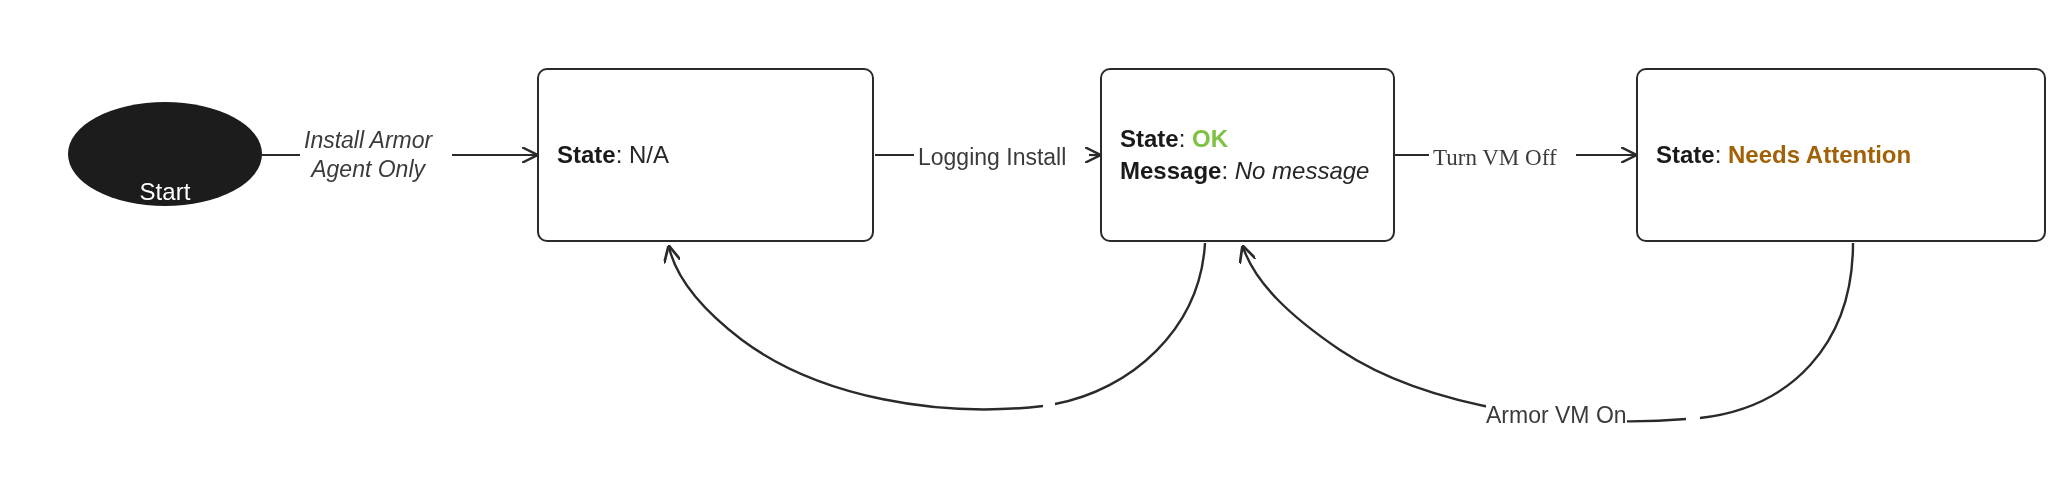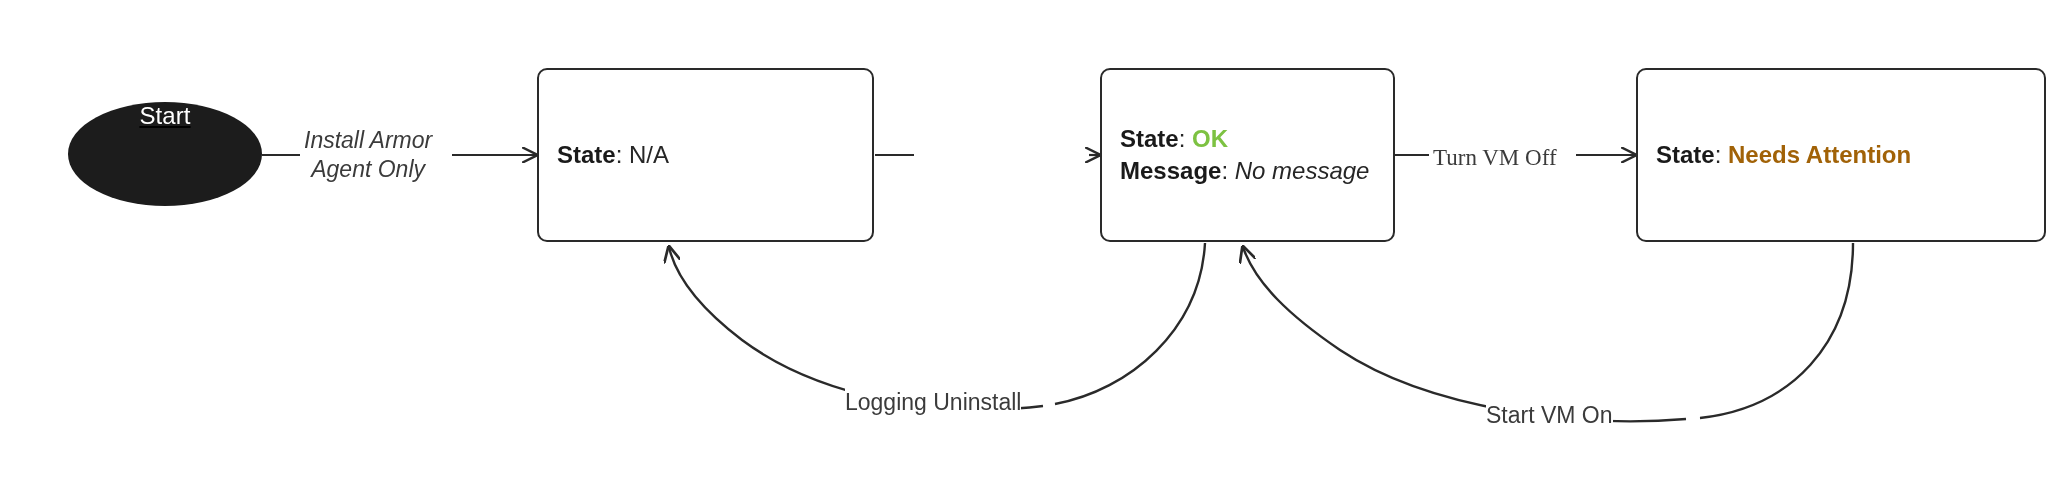"Logging Install" div.edge-label { html: none -> <div>Logging Install</div> }
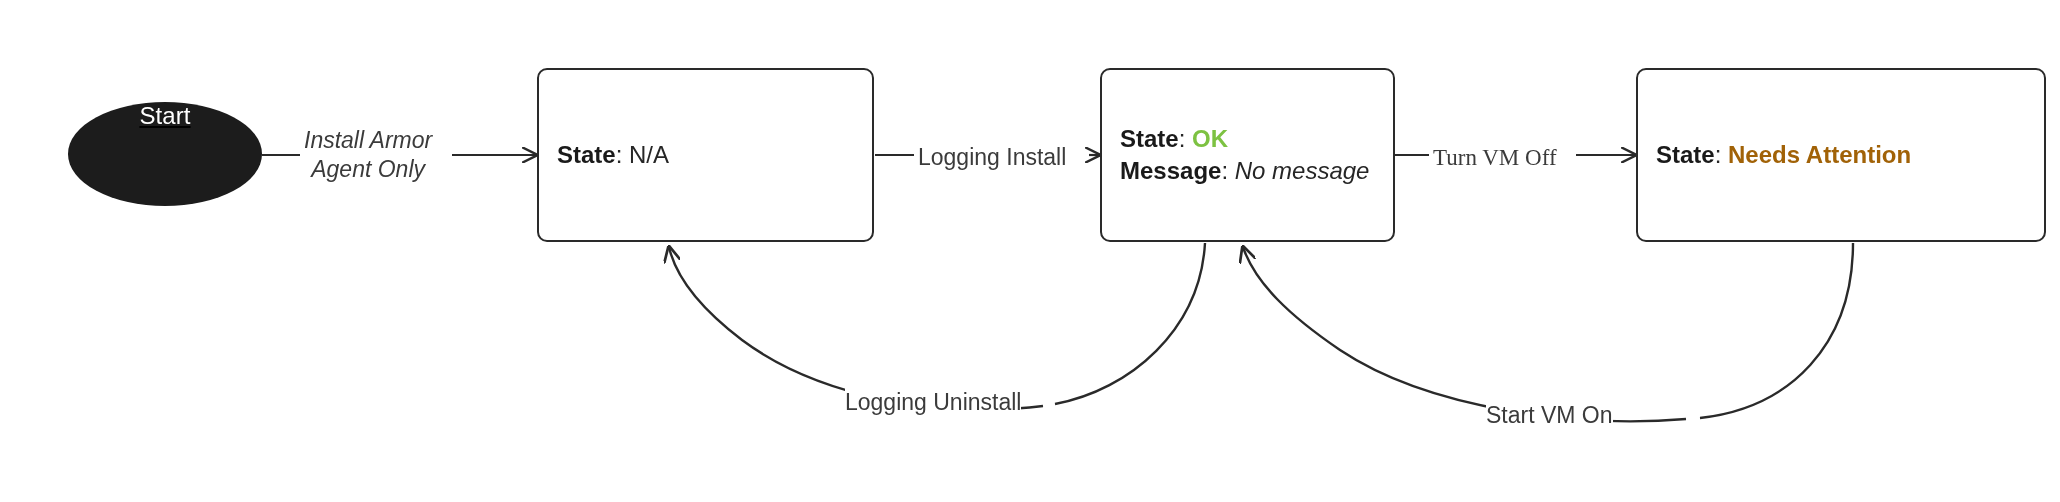"Start" .start-node { align-items: flex-start -> flex-end; text-decoration: underline -> none }
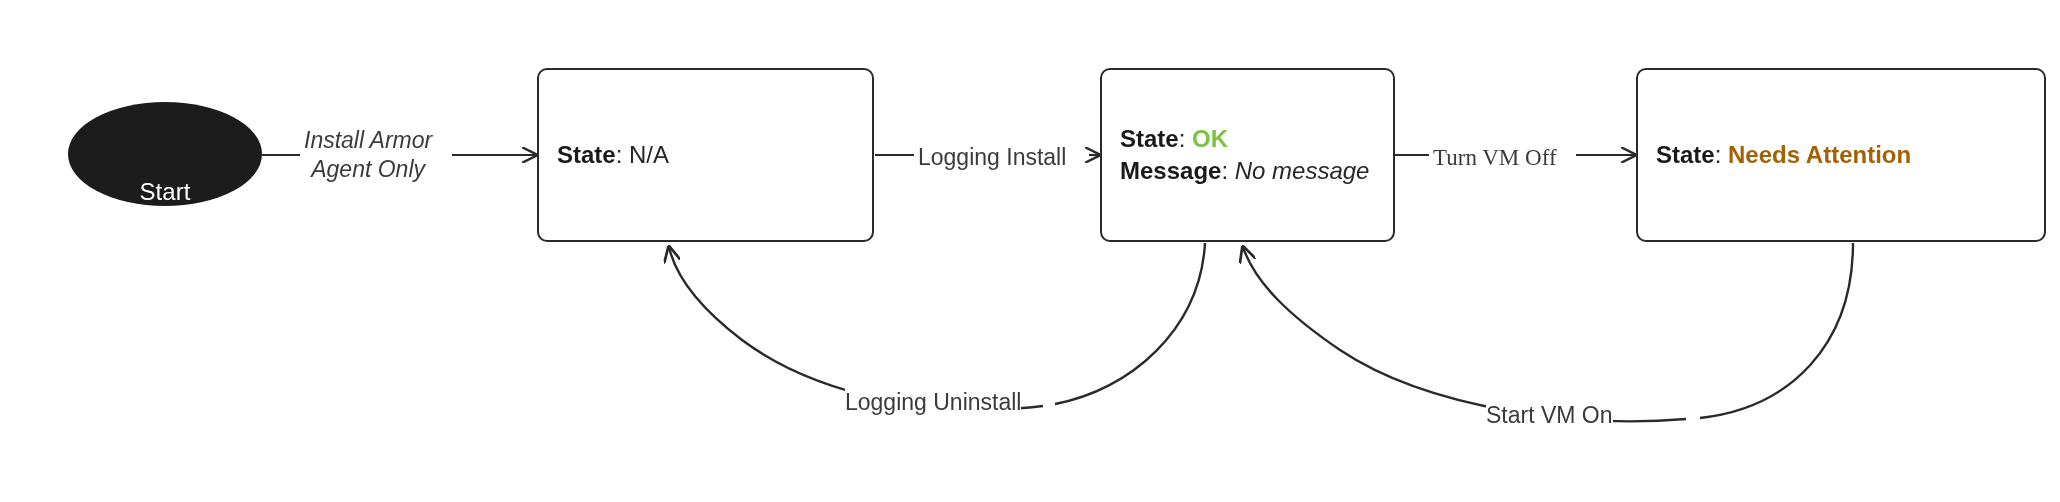"Logging Uninstall" div.edge-label { html: <div>Logging Uninstall</div> -> none }
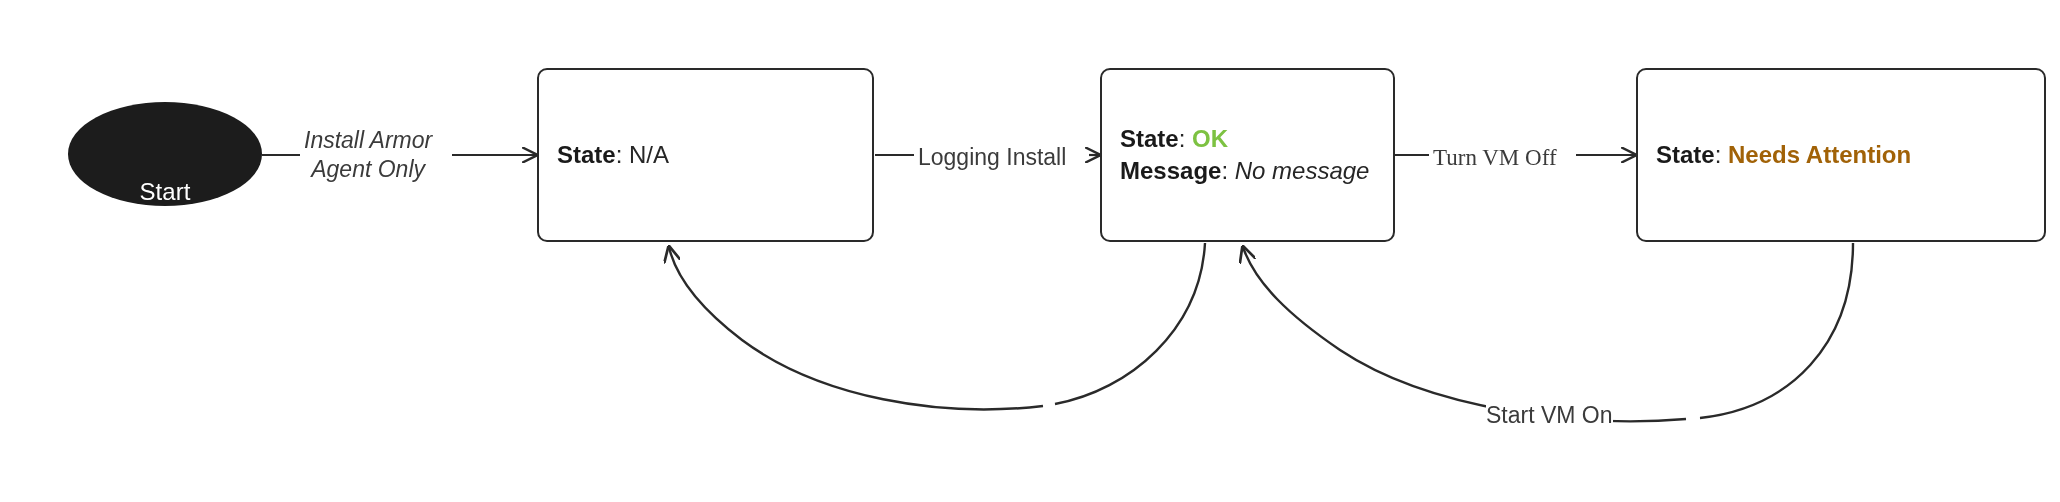"Start VM On" div.edge-label { text: Start -> Armor }
